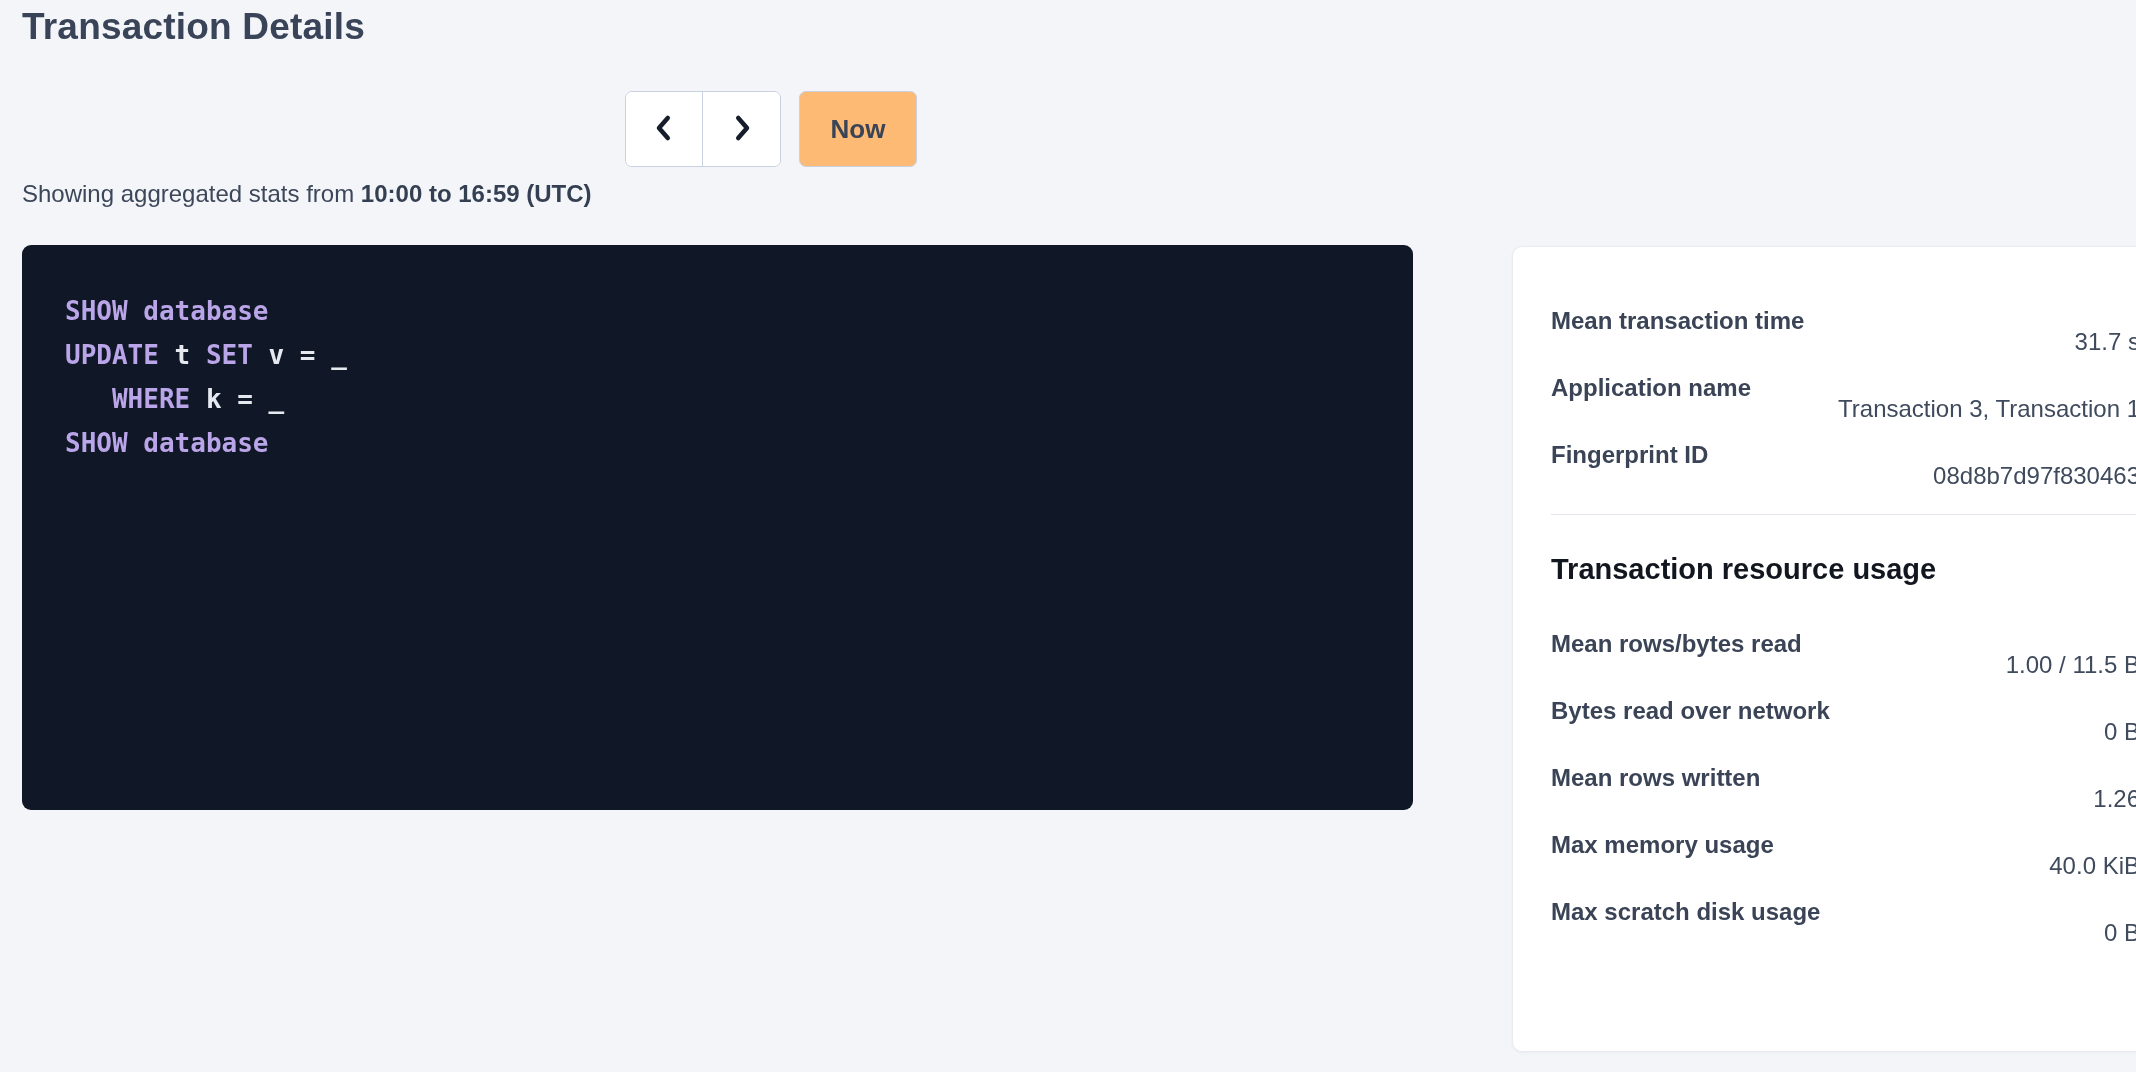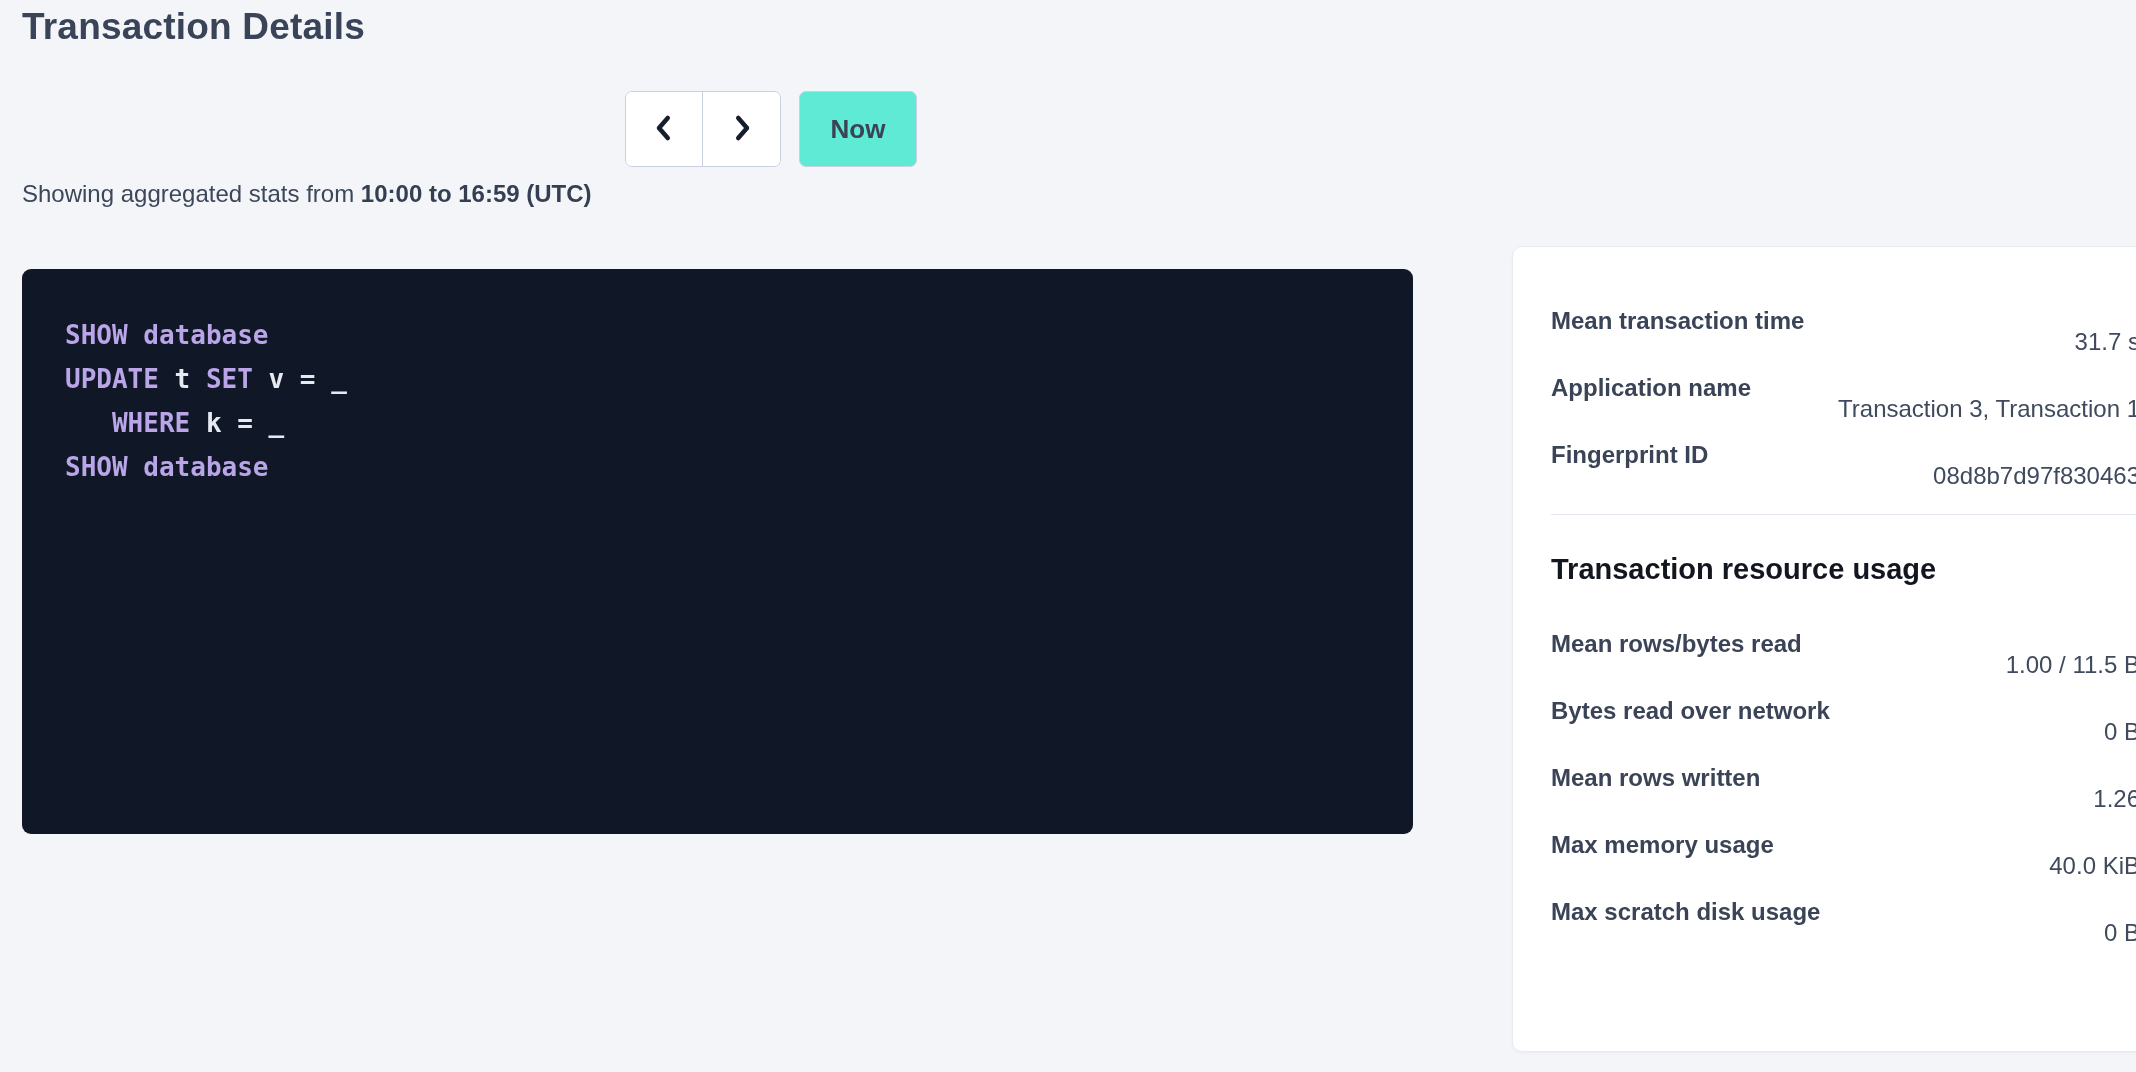"Now" .now-button { background: #5eead4 -> #fdba74 }
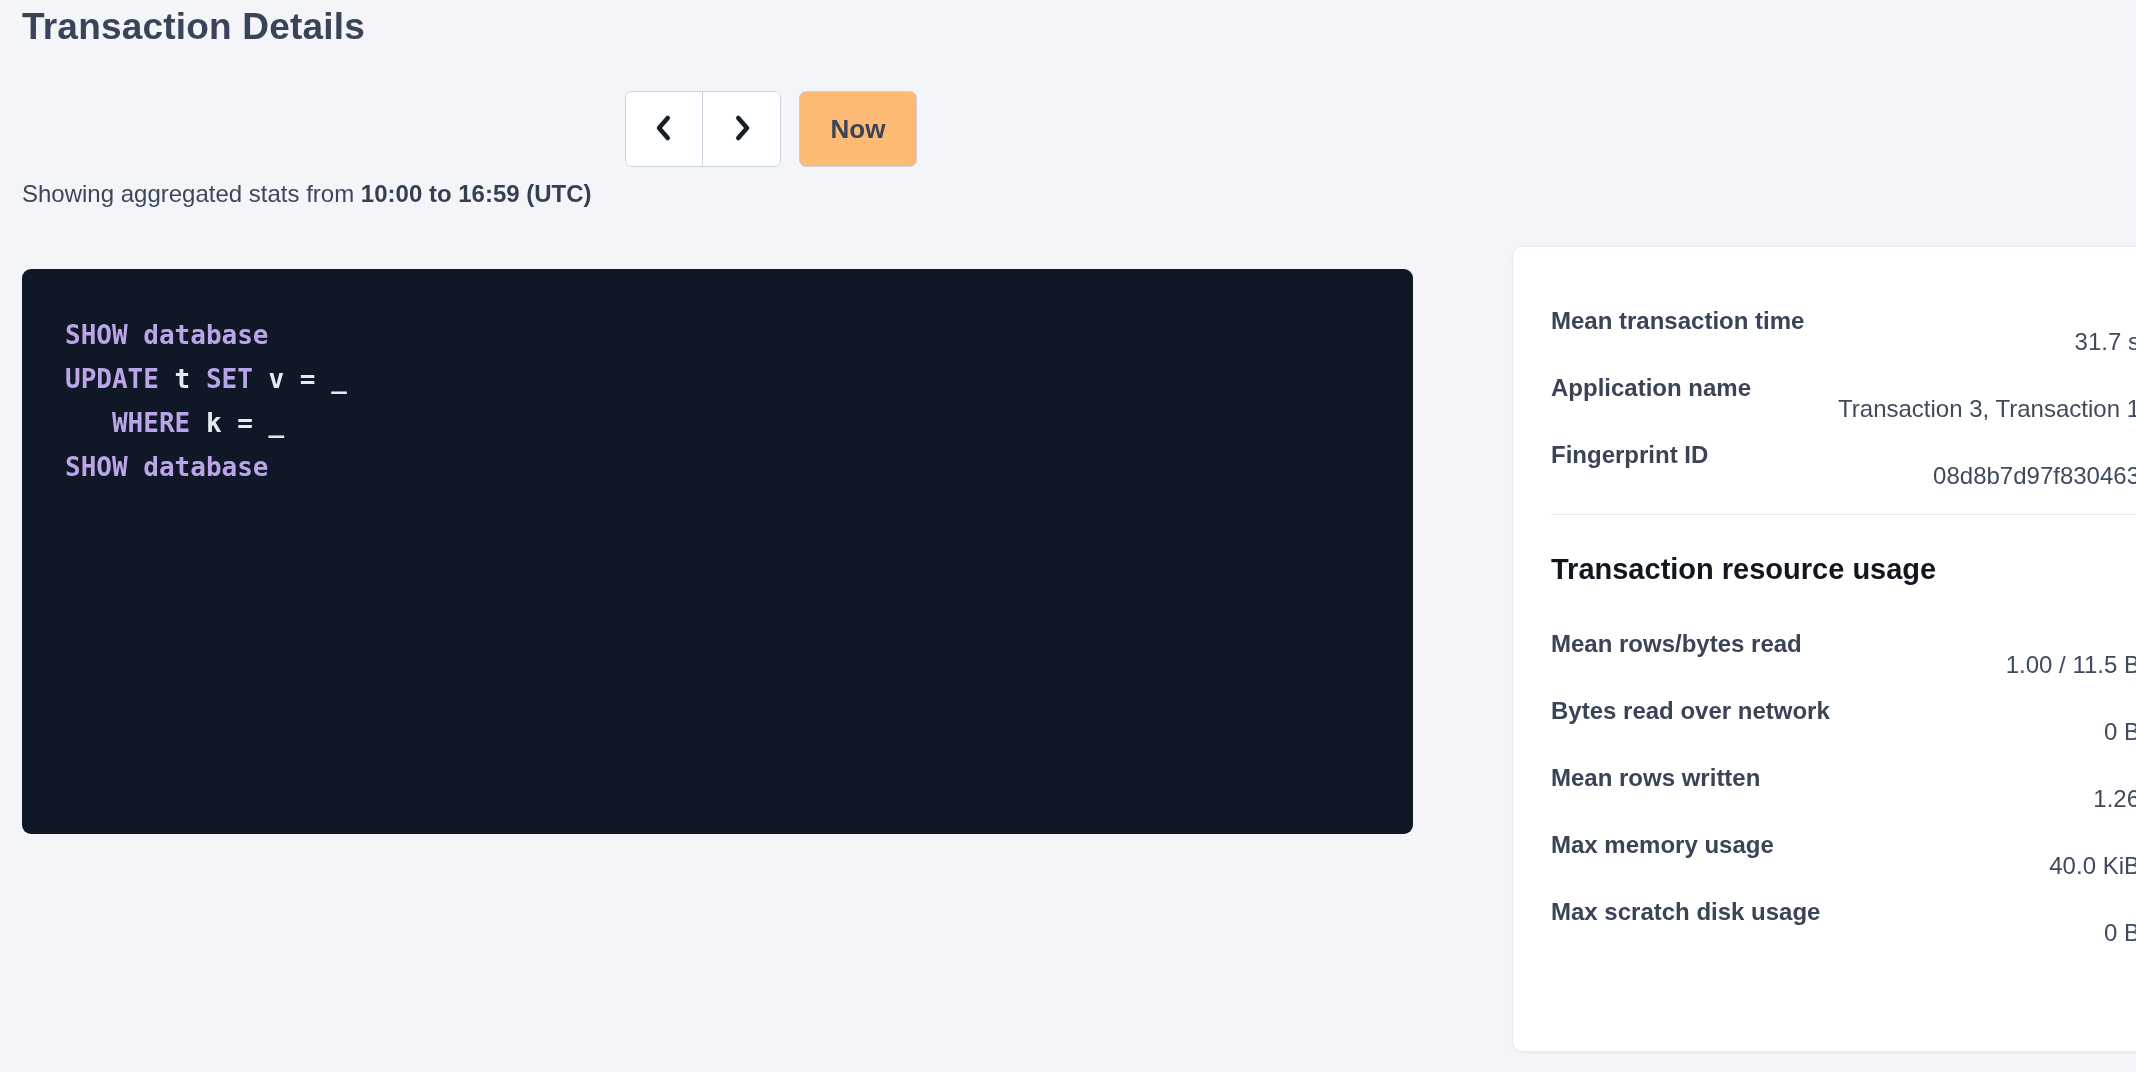"SHOW database" .sql-box { margin-top: 24px -> none }
